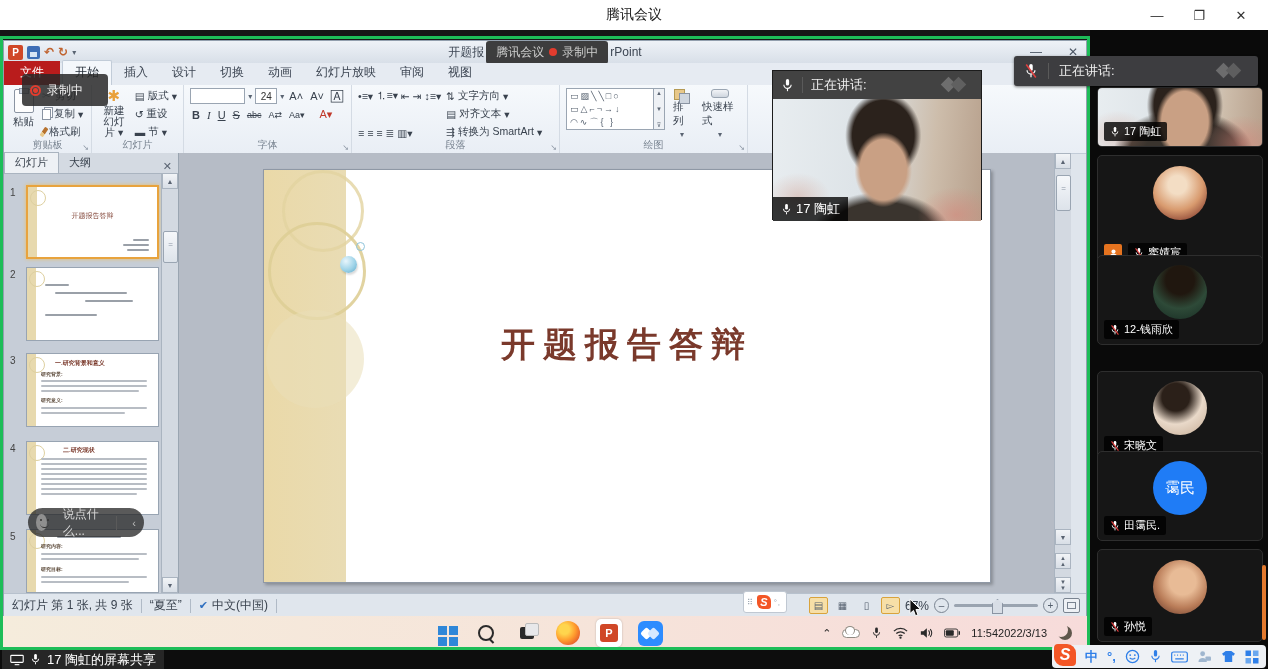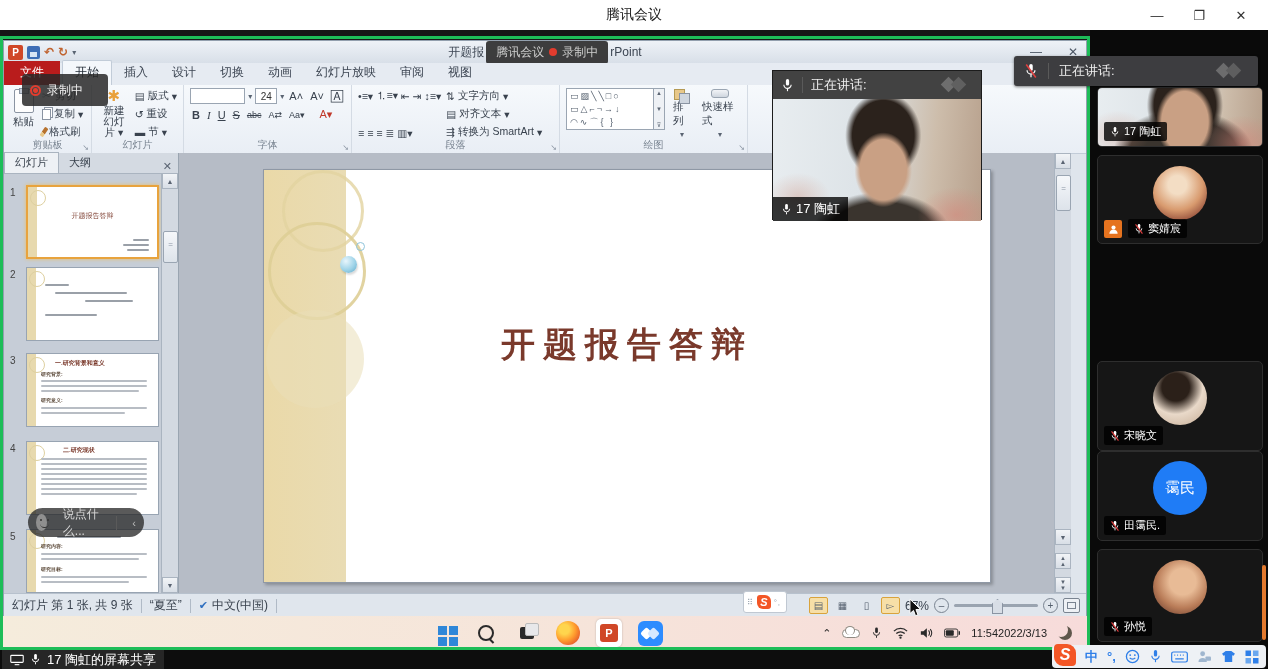"窦婧宸" div.tile { height: 89px -> 113px }
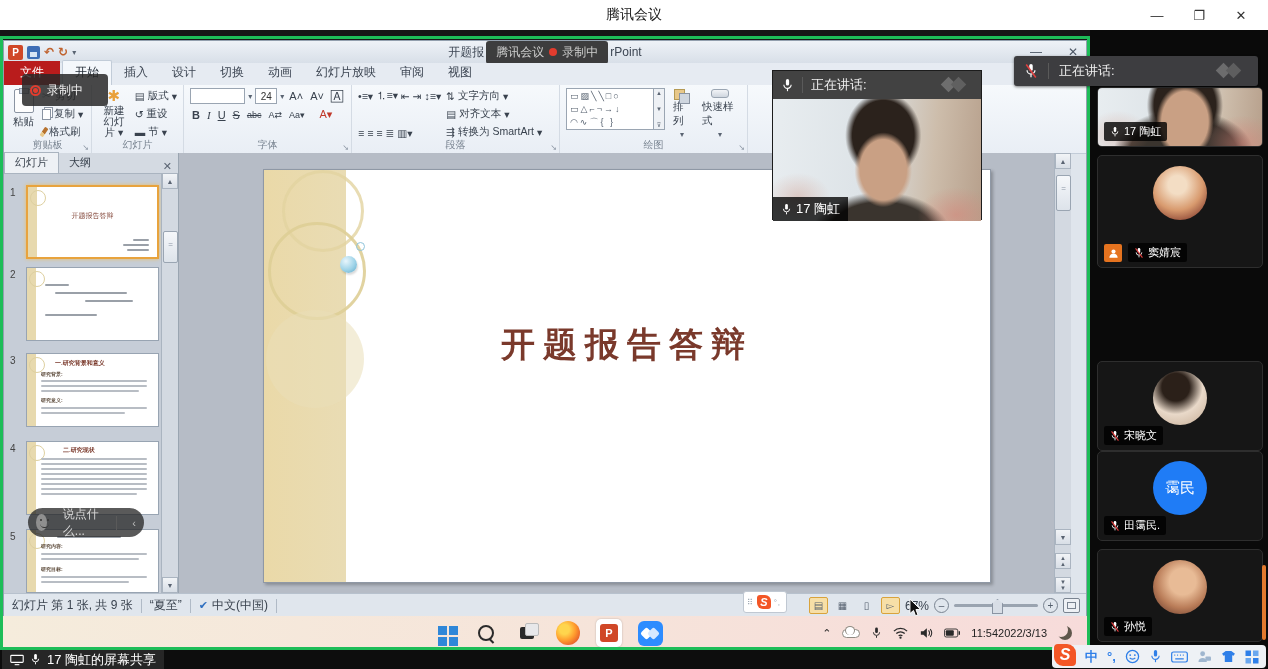"12-钱雨欣" div.tile { html: none -> <div> <div></div> <span> <svg> <rect></rect> <path></path> <line></line> <line></line> </svg> <span>12-钱雨欣</span> </span> </div> }
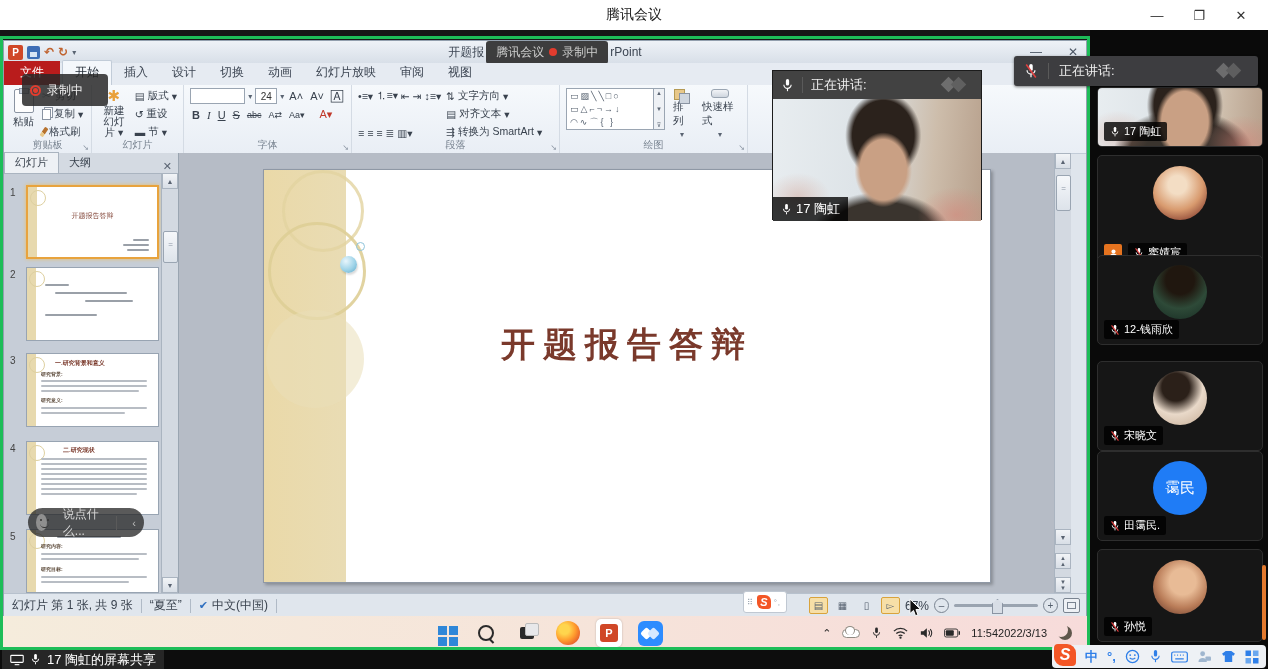"宋晓文" div.tile { top: 361px -> 371px }
